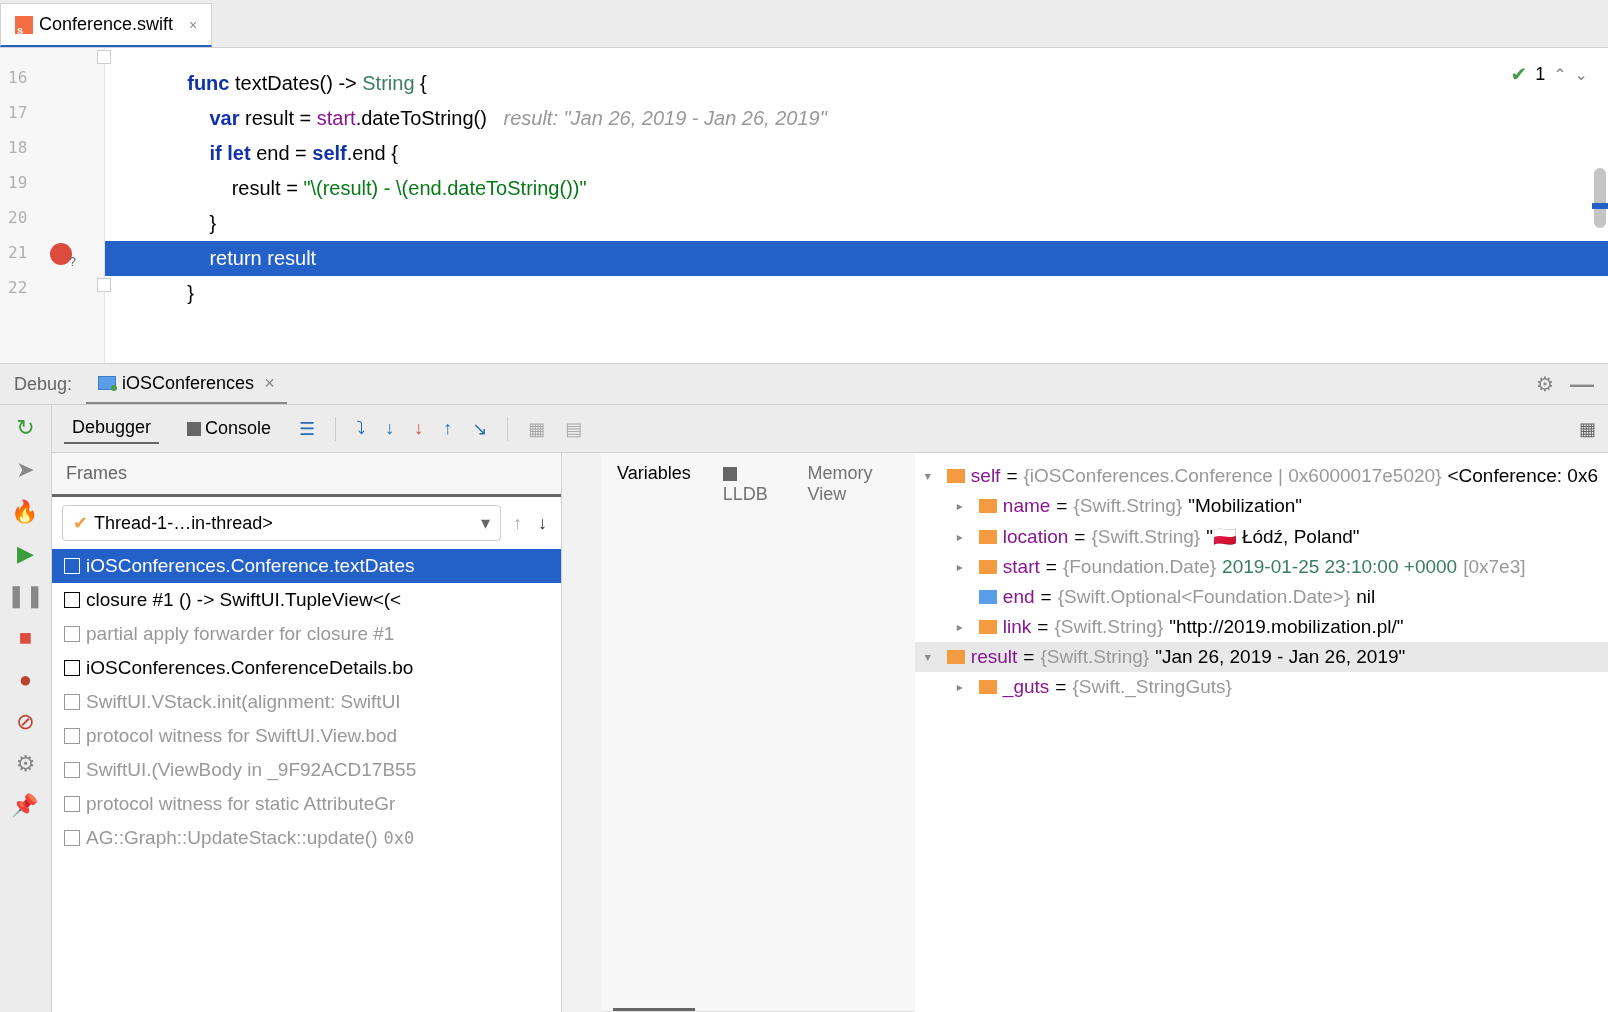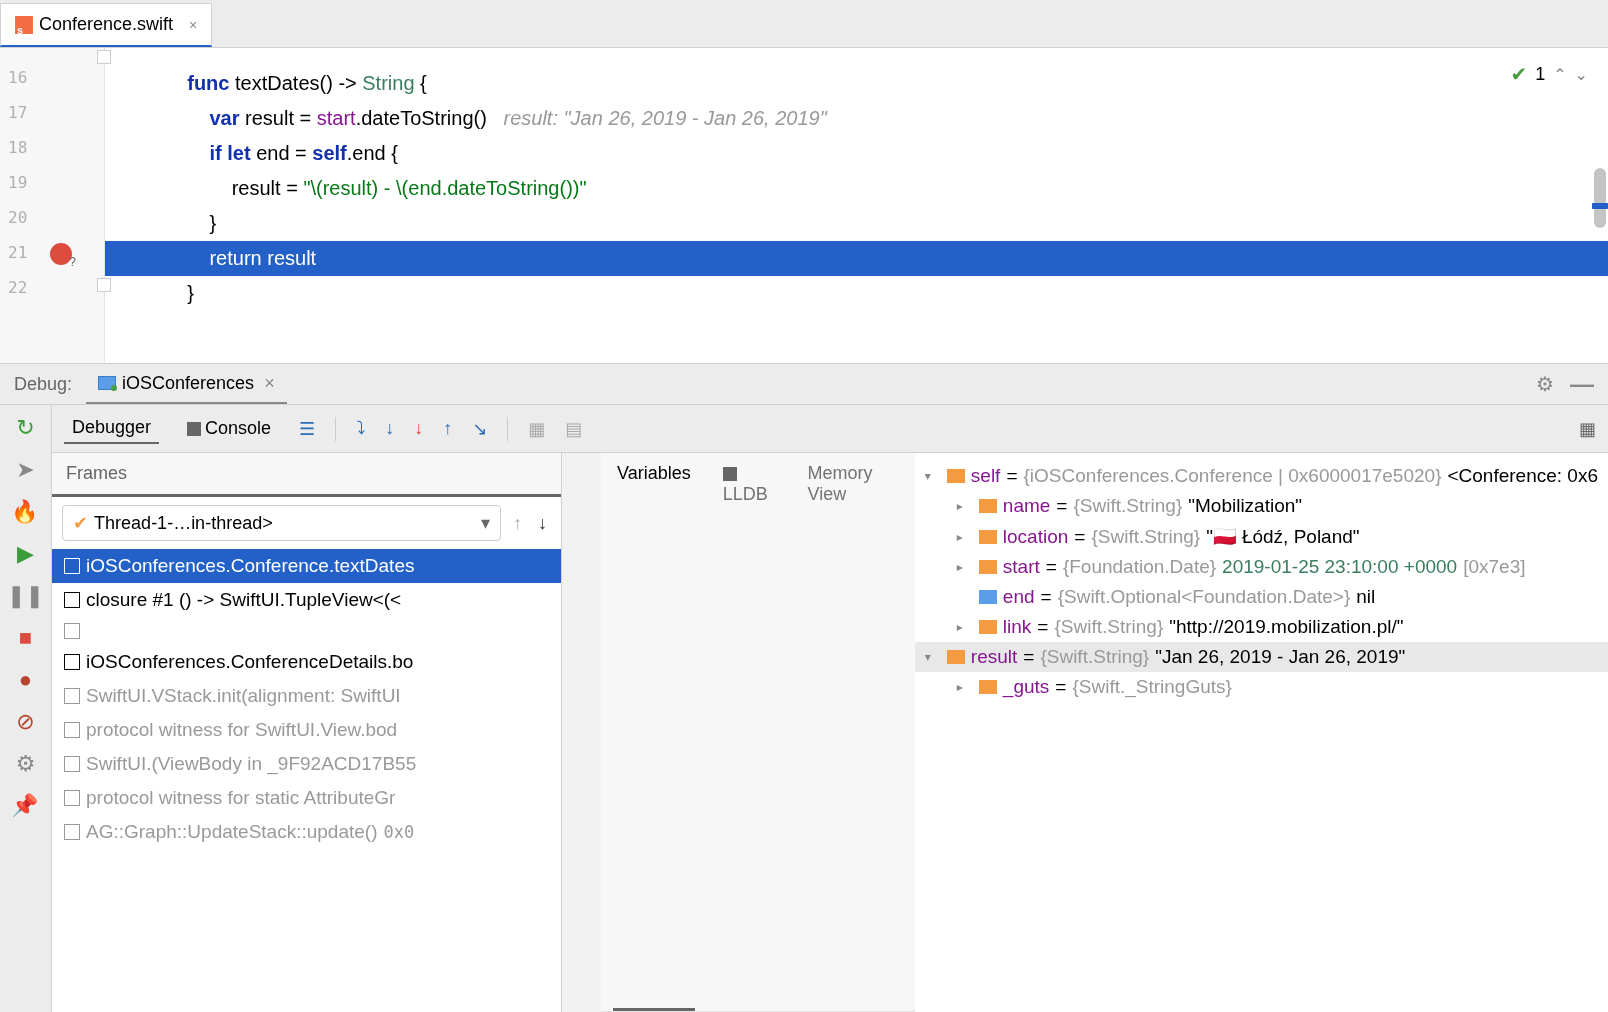"partial apply forwarder for closure" span { html: none -> <span>partial apply forwarder for closure #1</span> }
